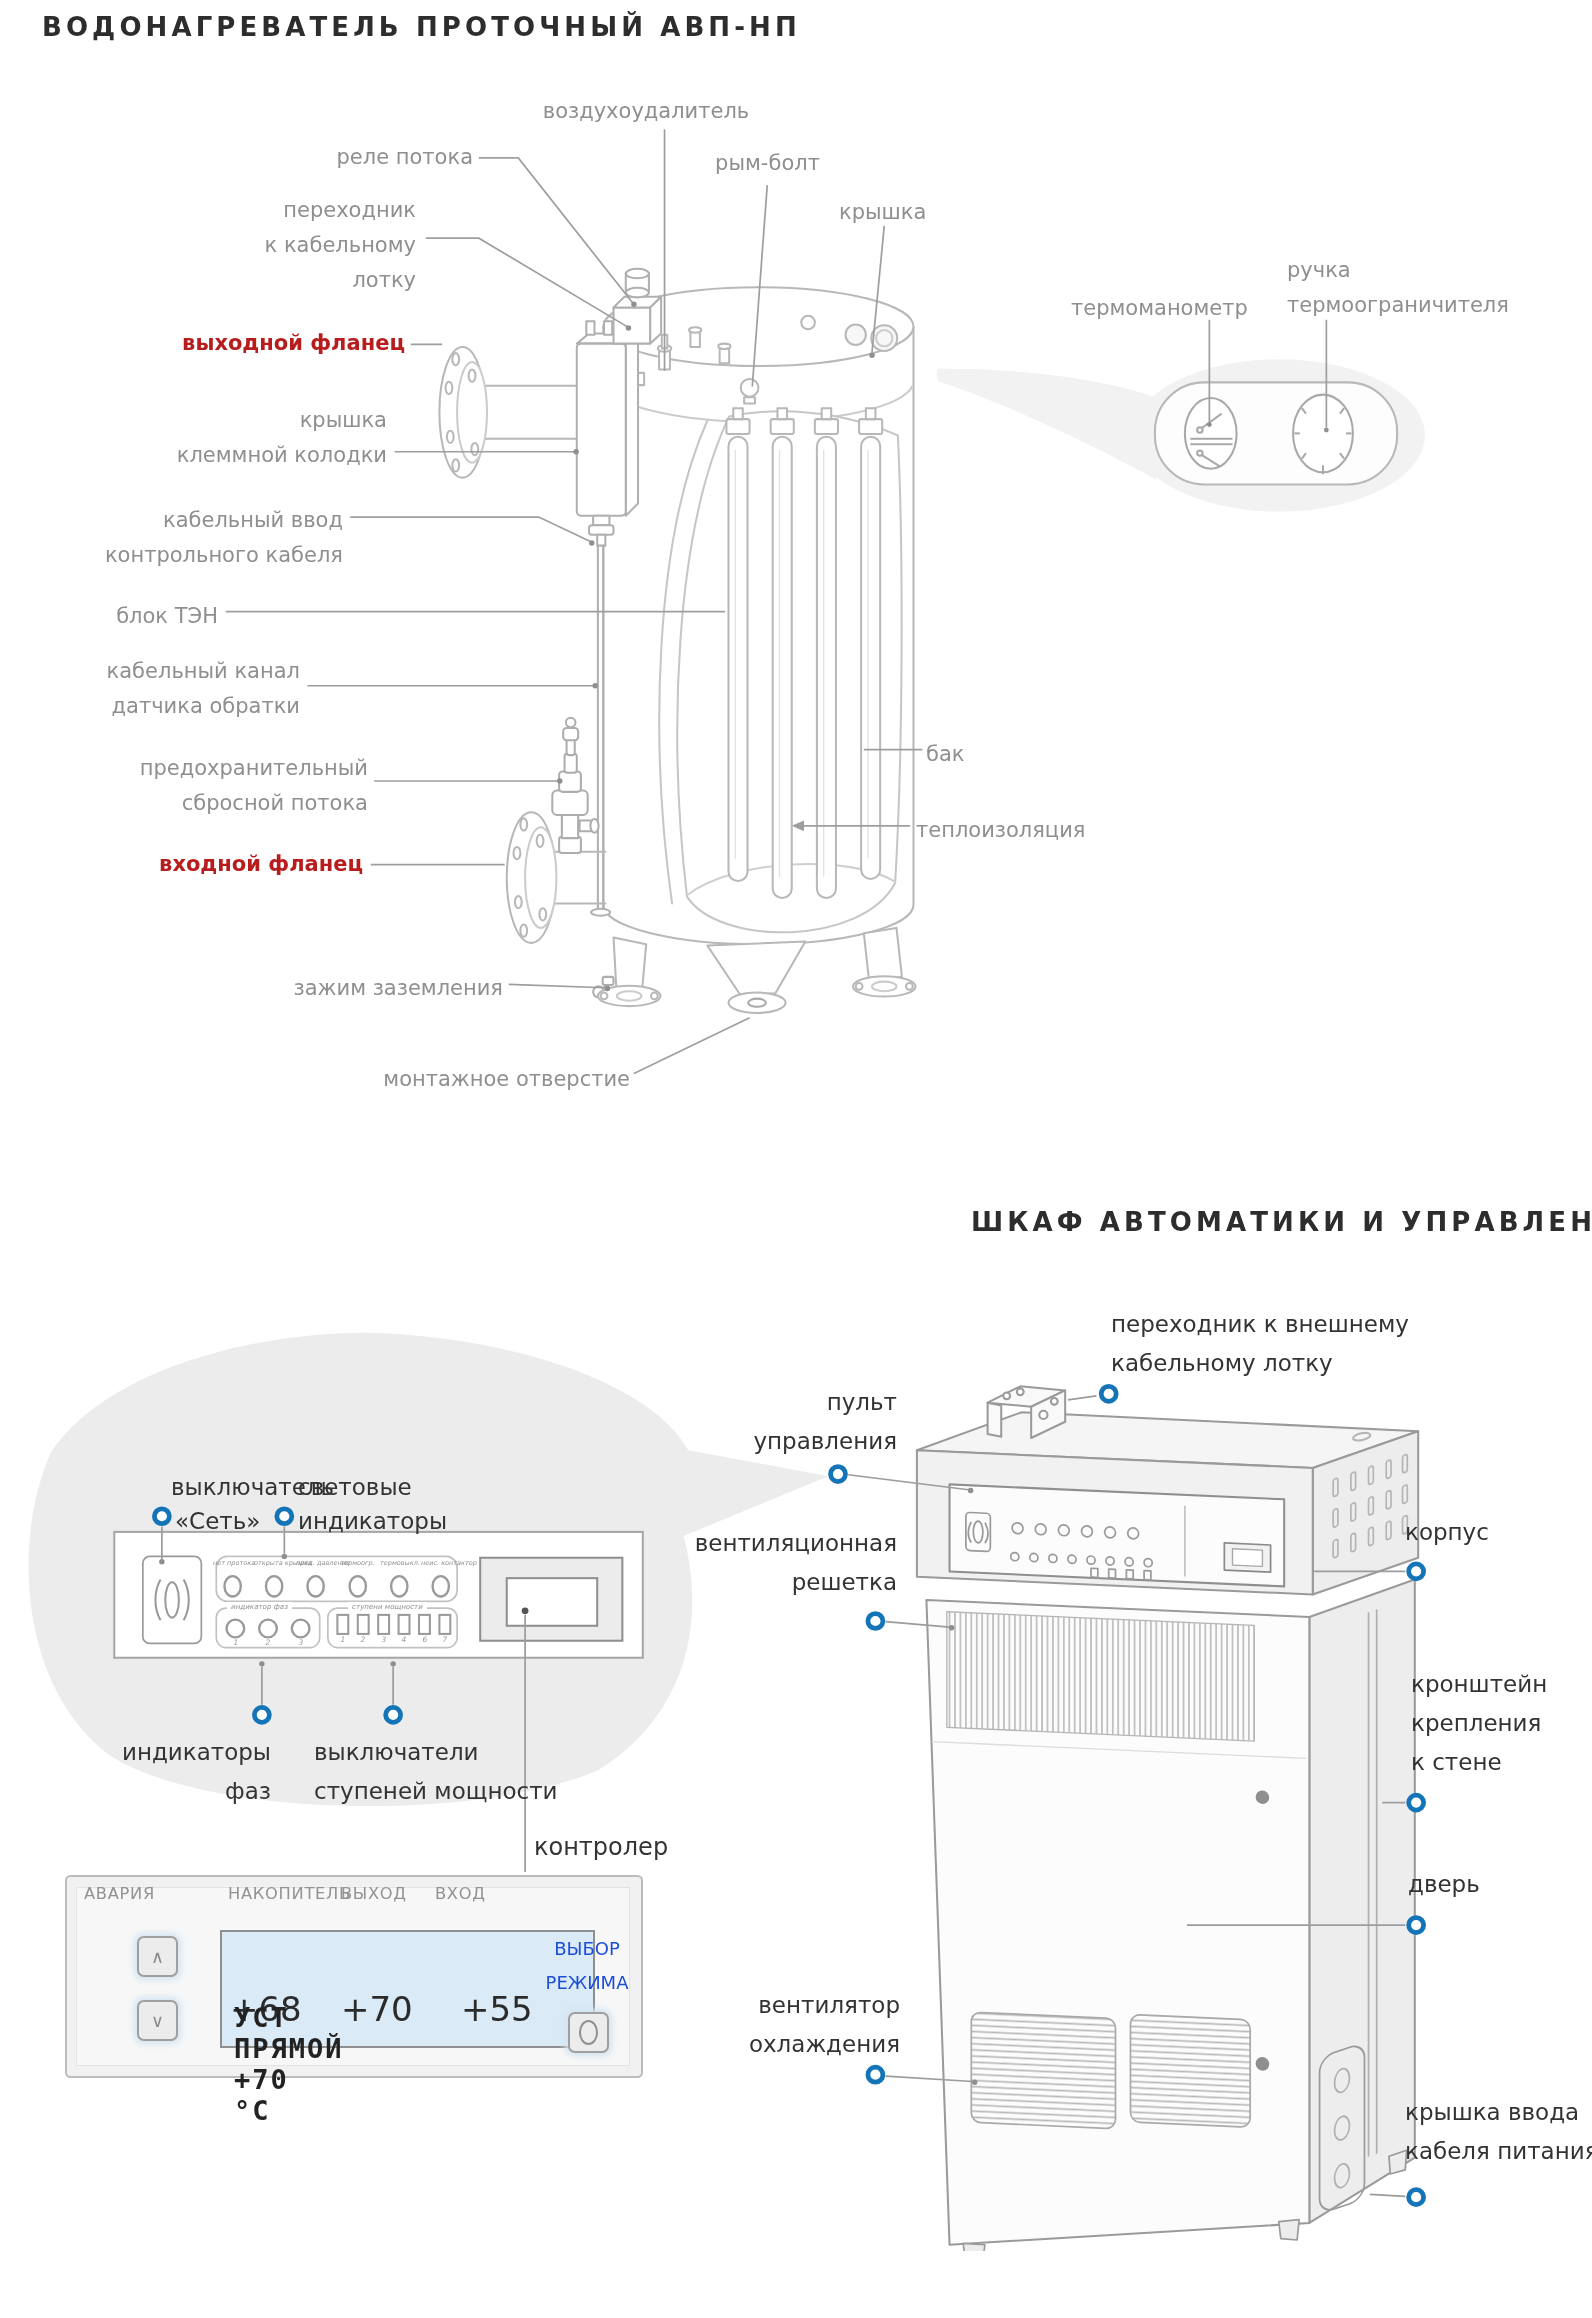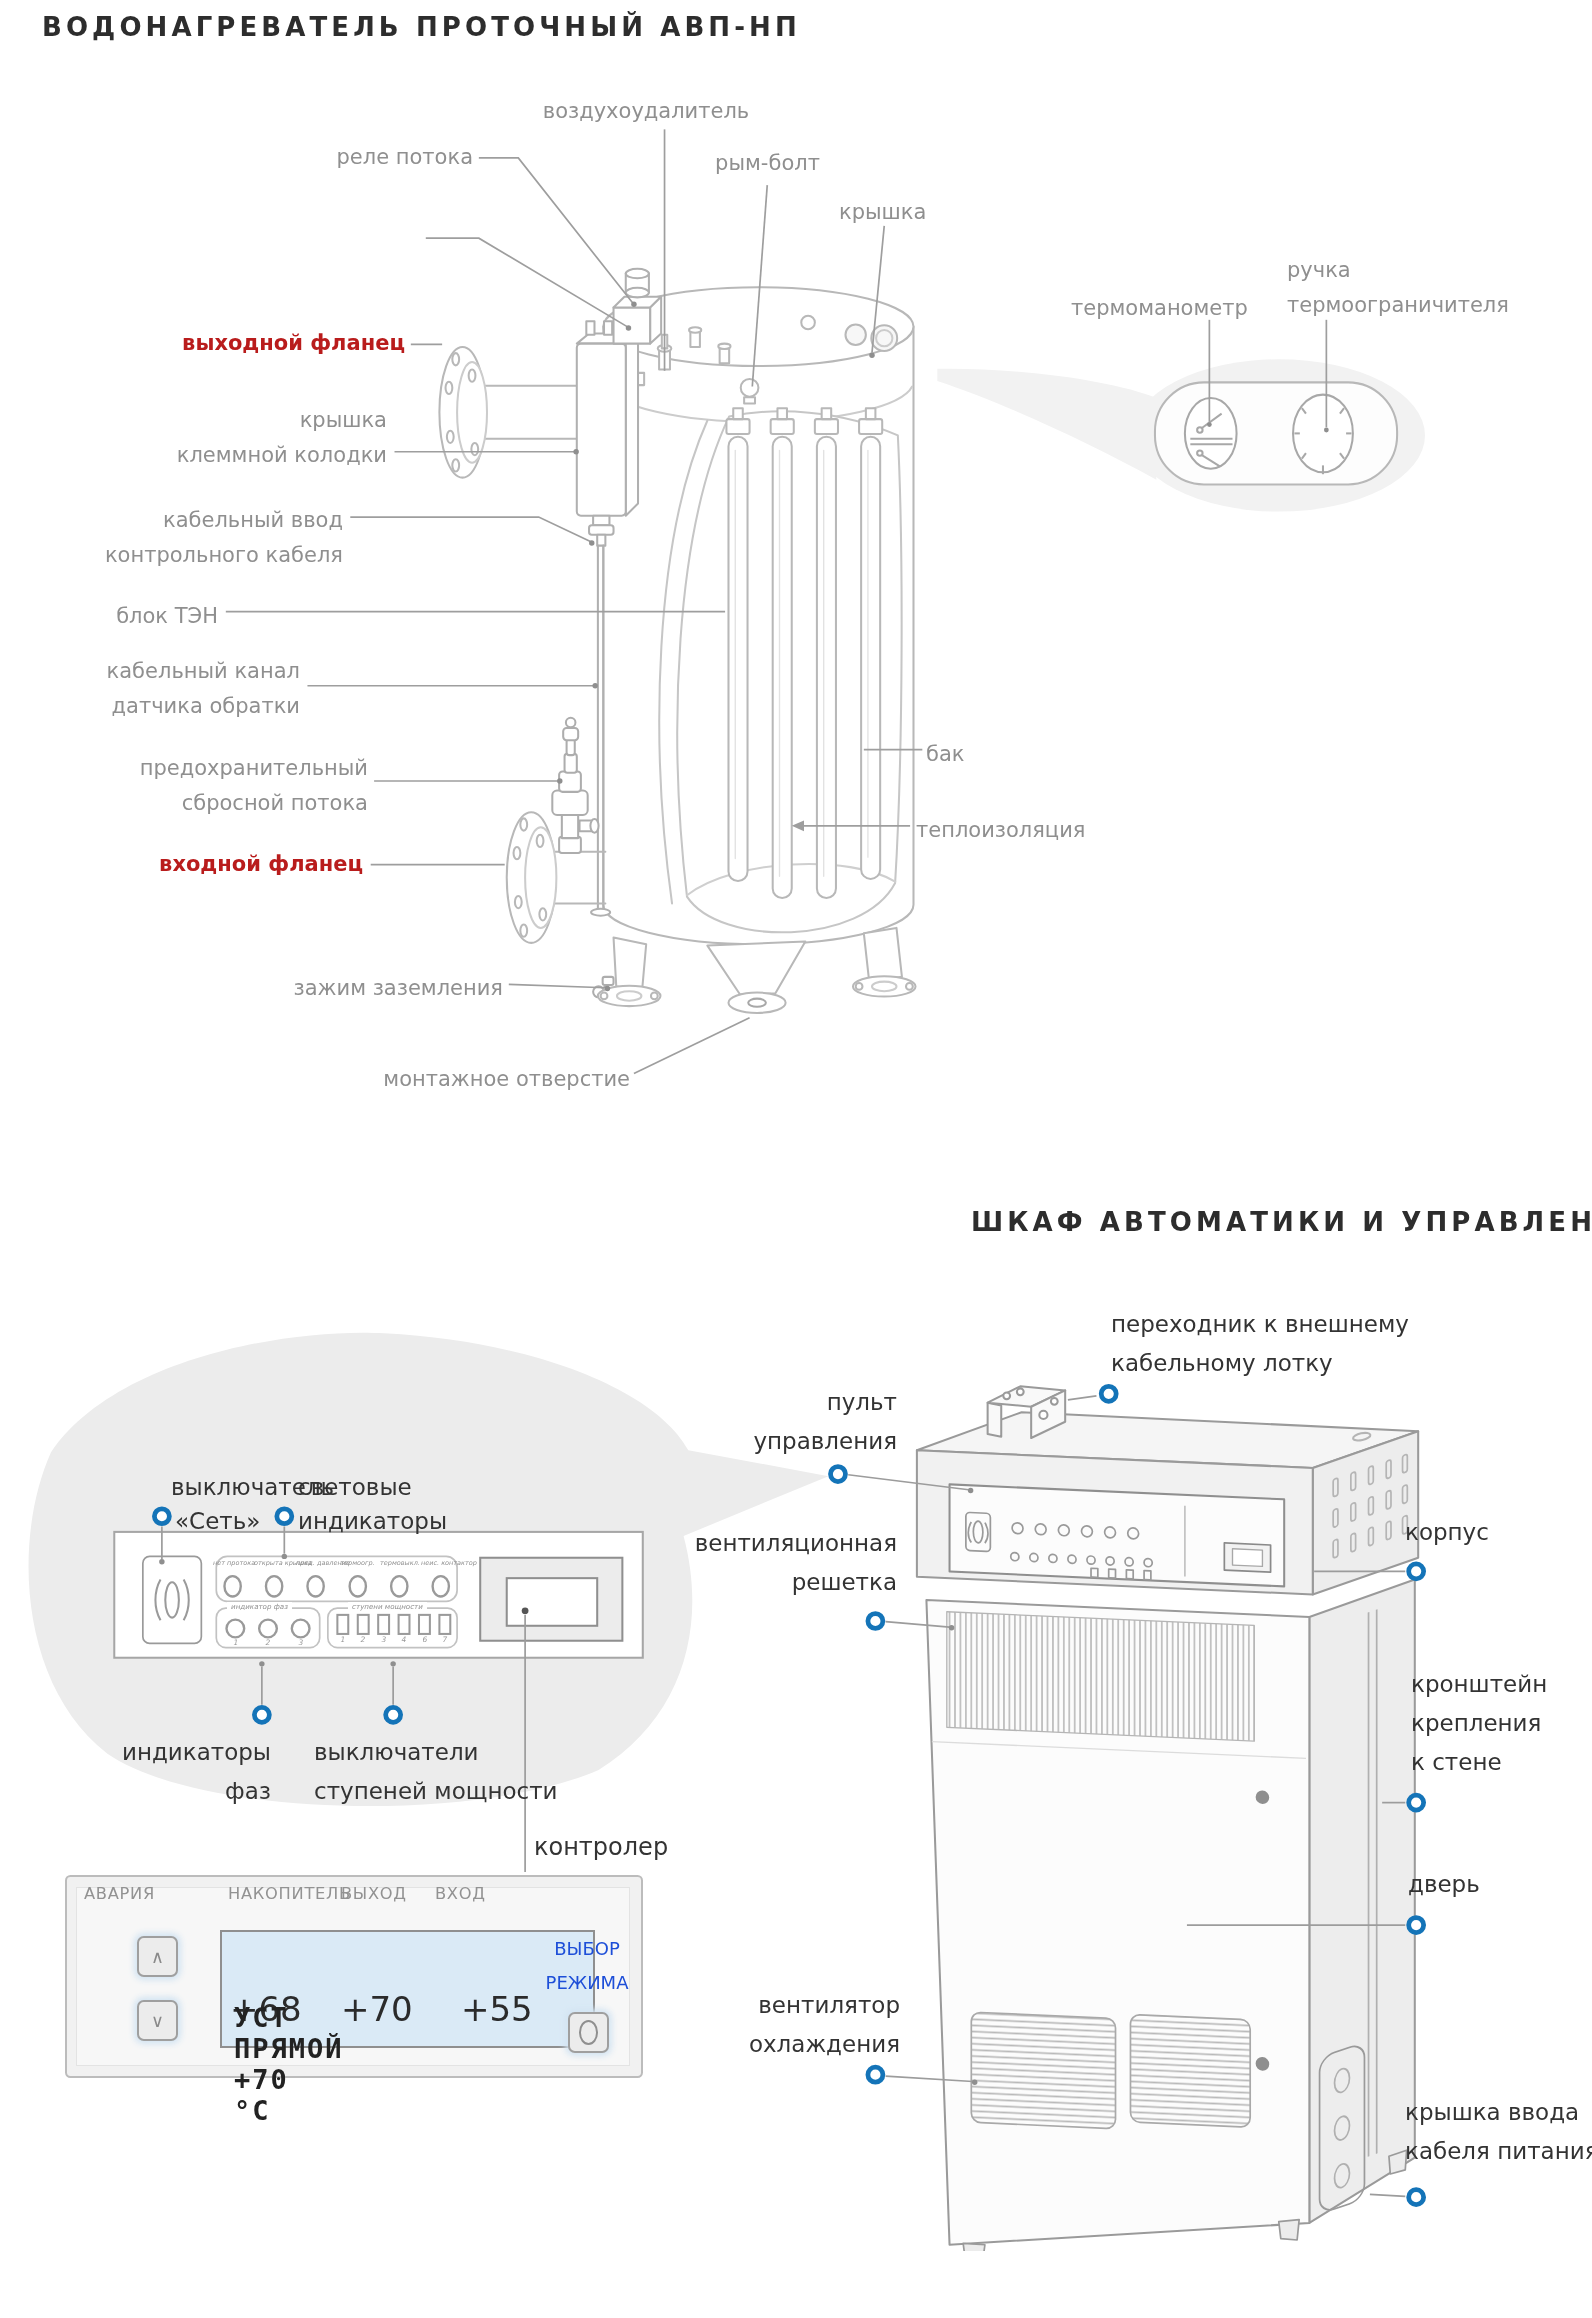"переходник" div.lab { html: none -> <div> <div>переходник</div> <div>к кабельному</div> <div>лотку</div> </div> }
